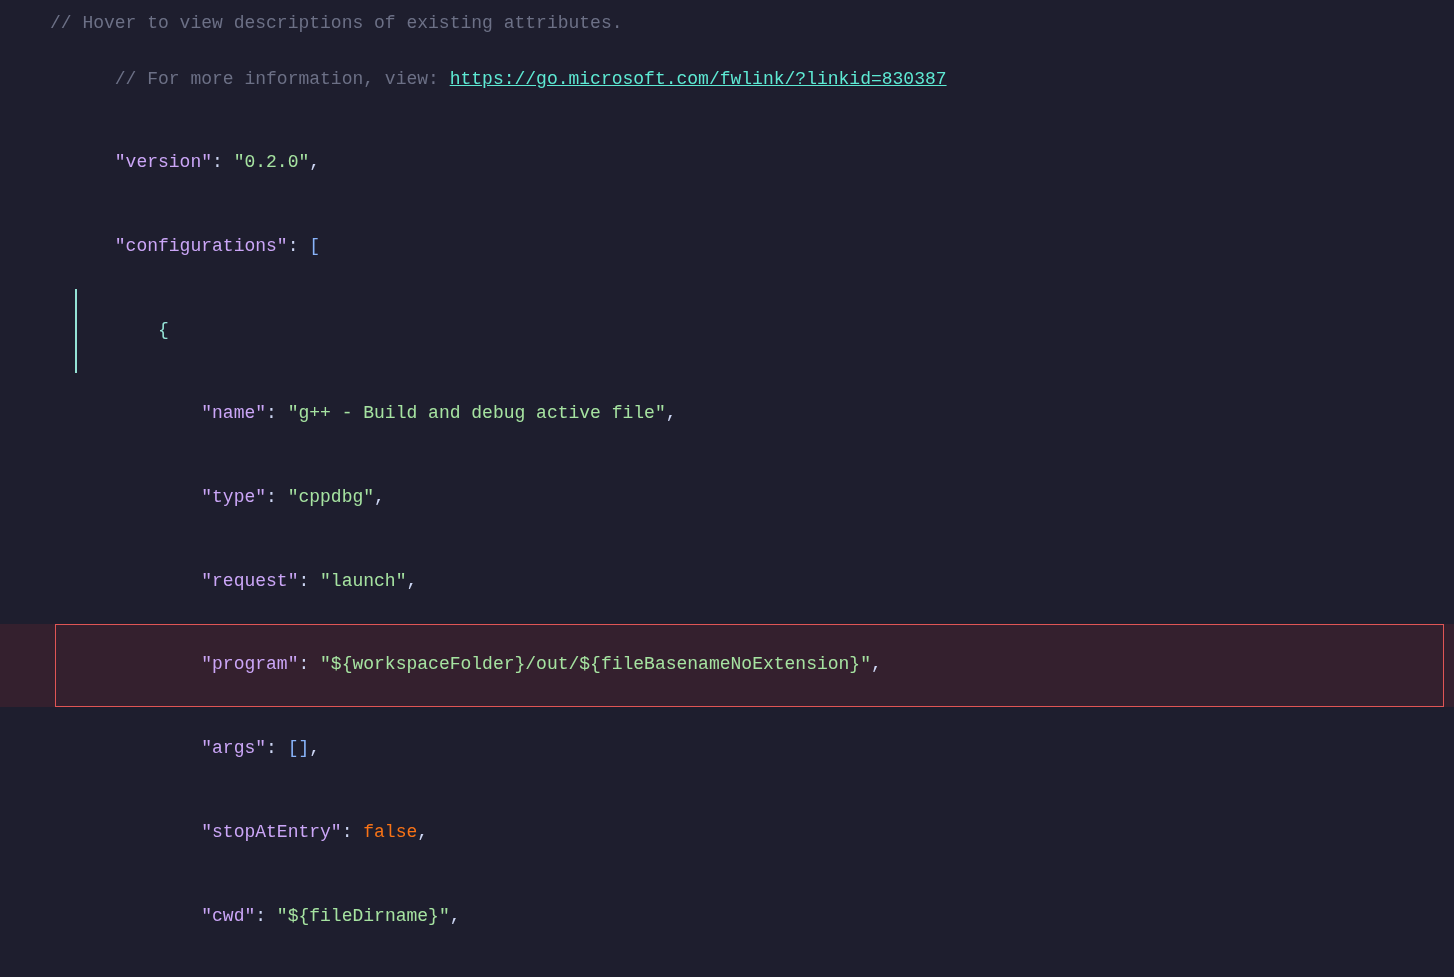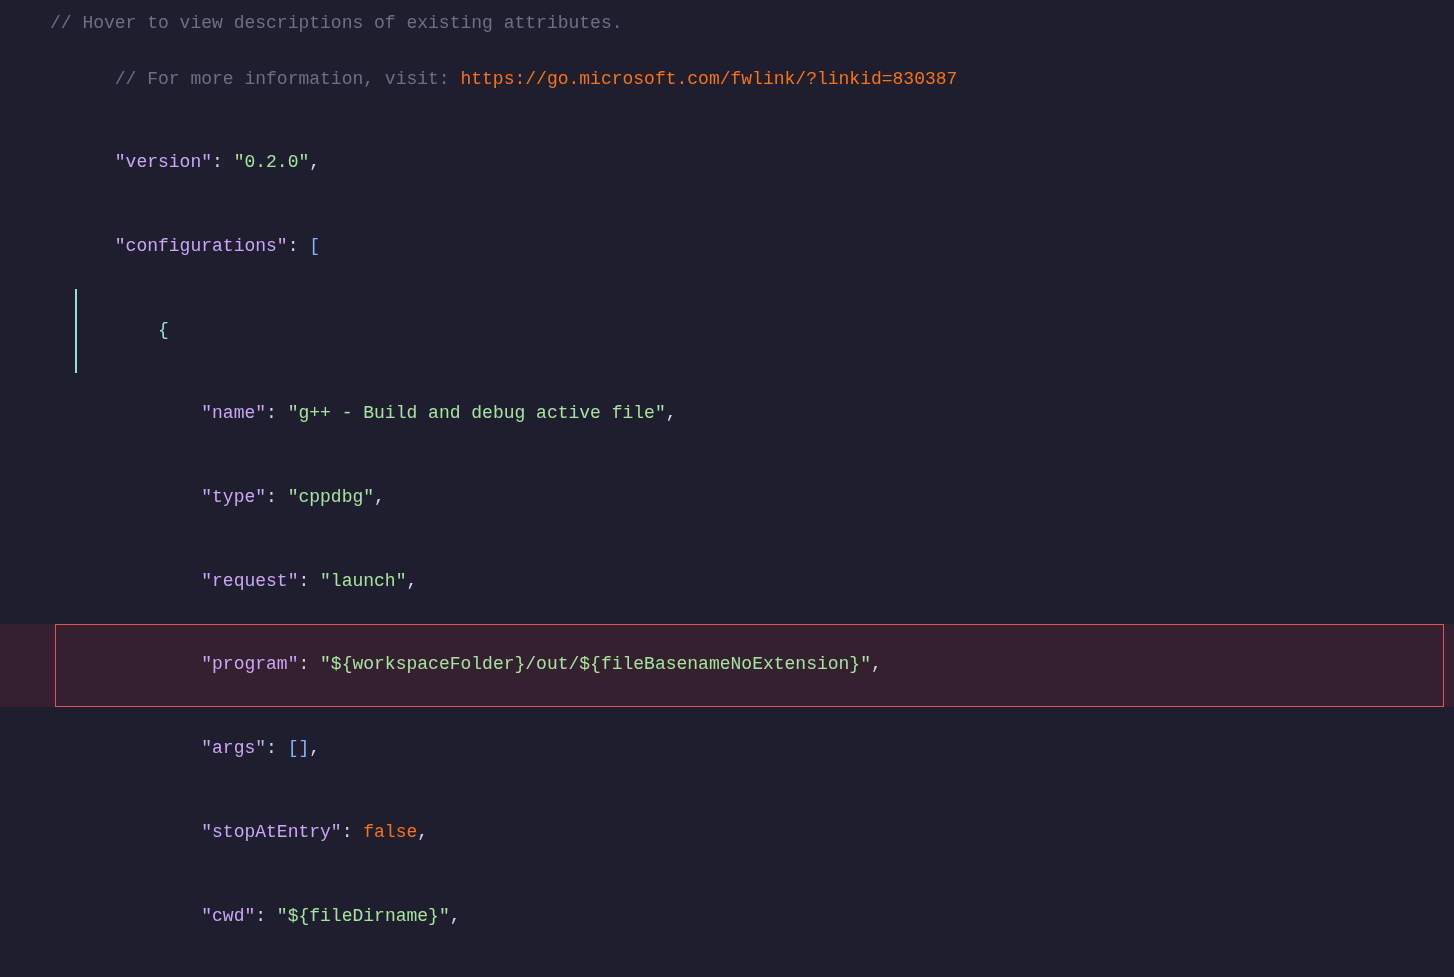"// For more information, visit:" span.c-comment { text: visit -> view }
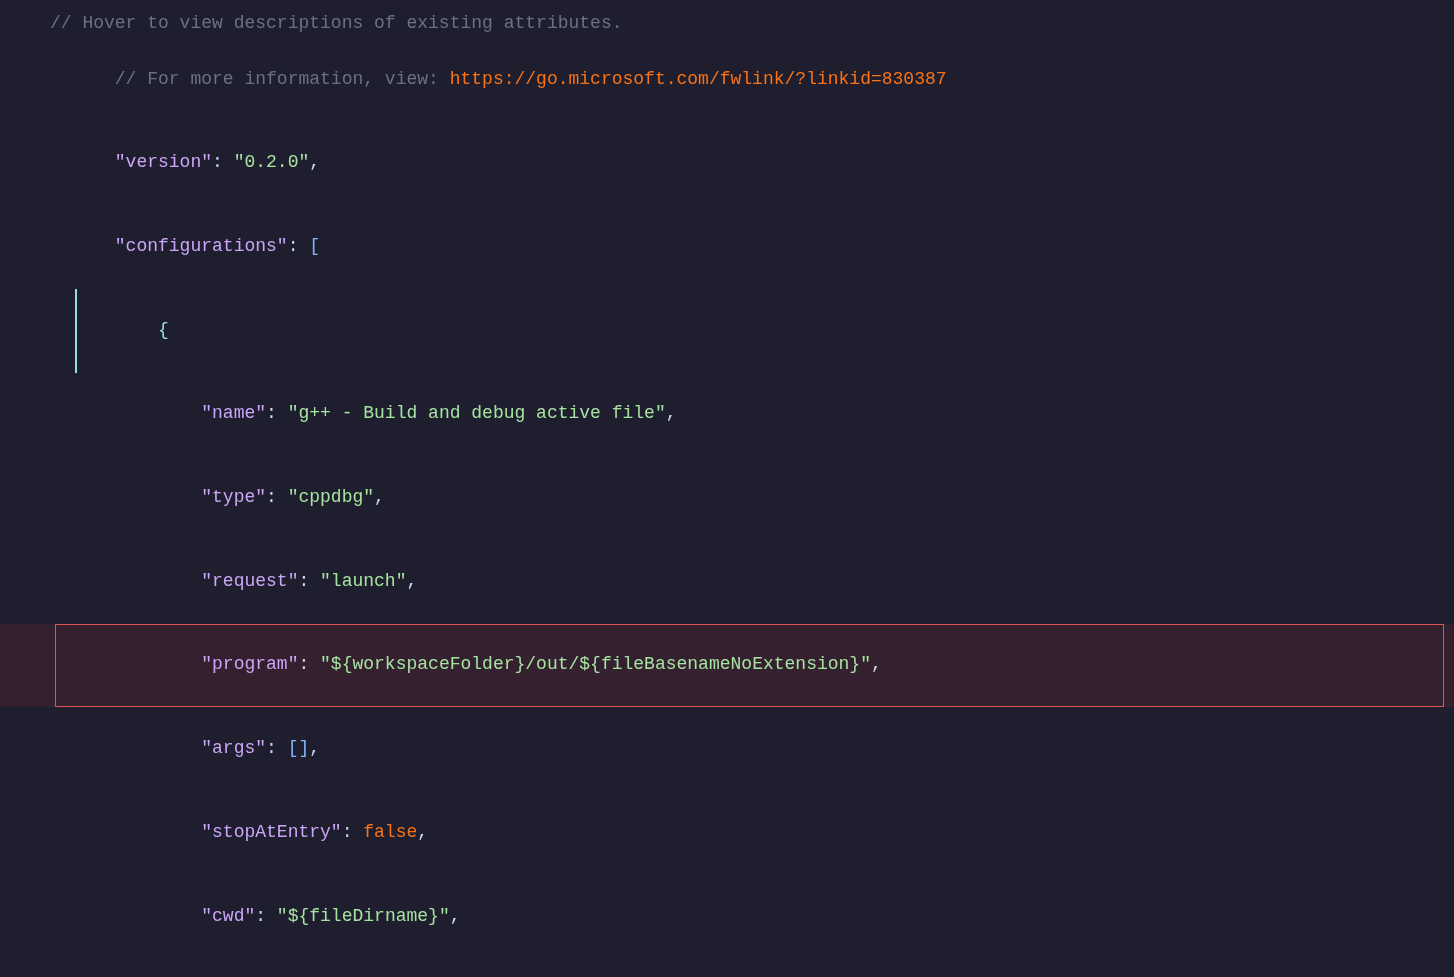"https://go.microsoft.com/fwlink/?linkid=" .c-link { color: #f97316 -> #5eead4; text-decoration: none -> underline }
